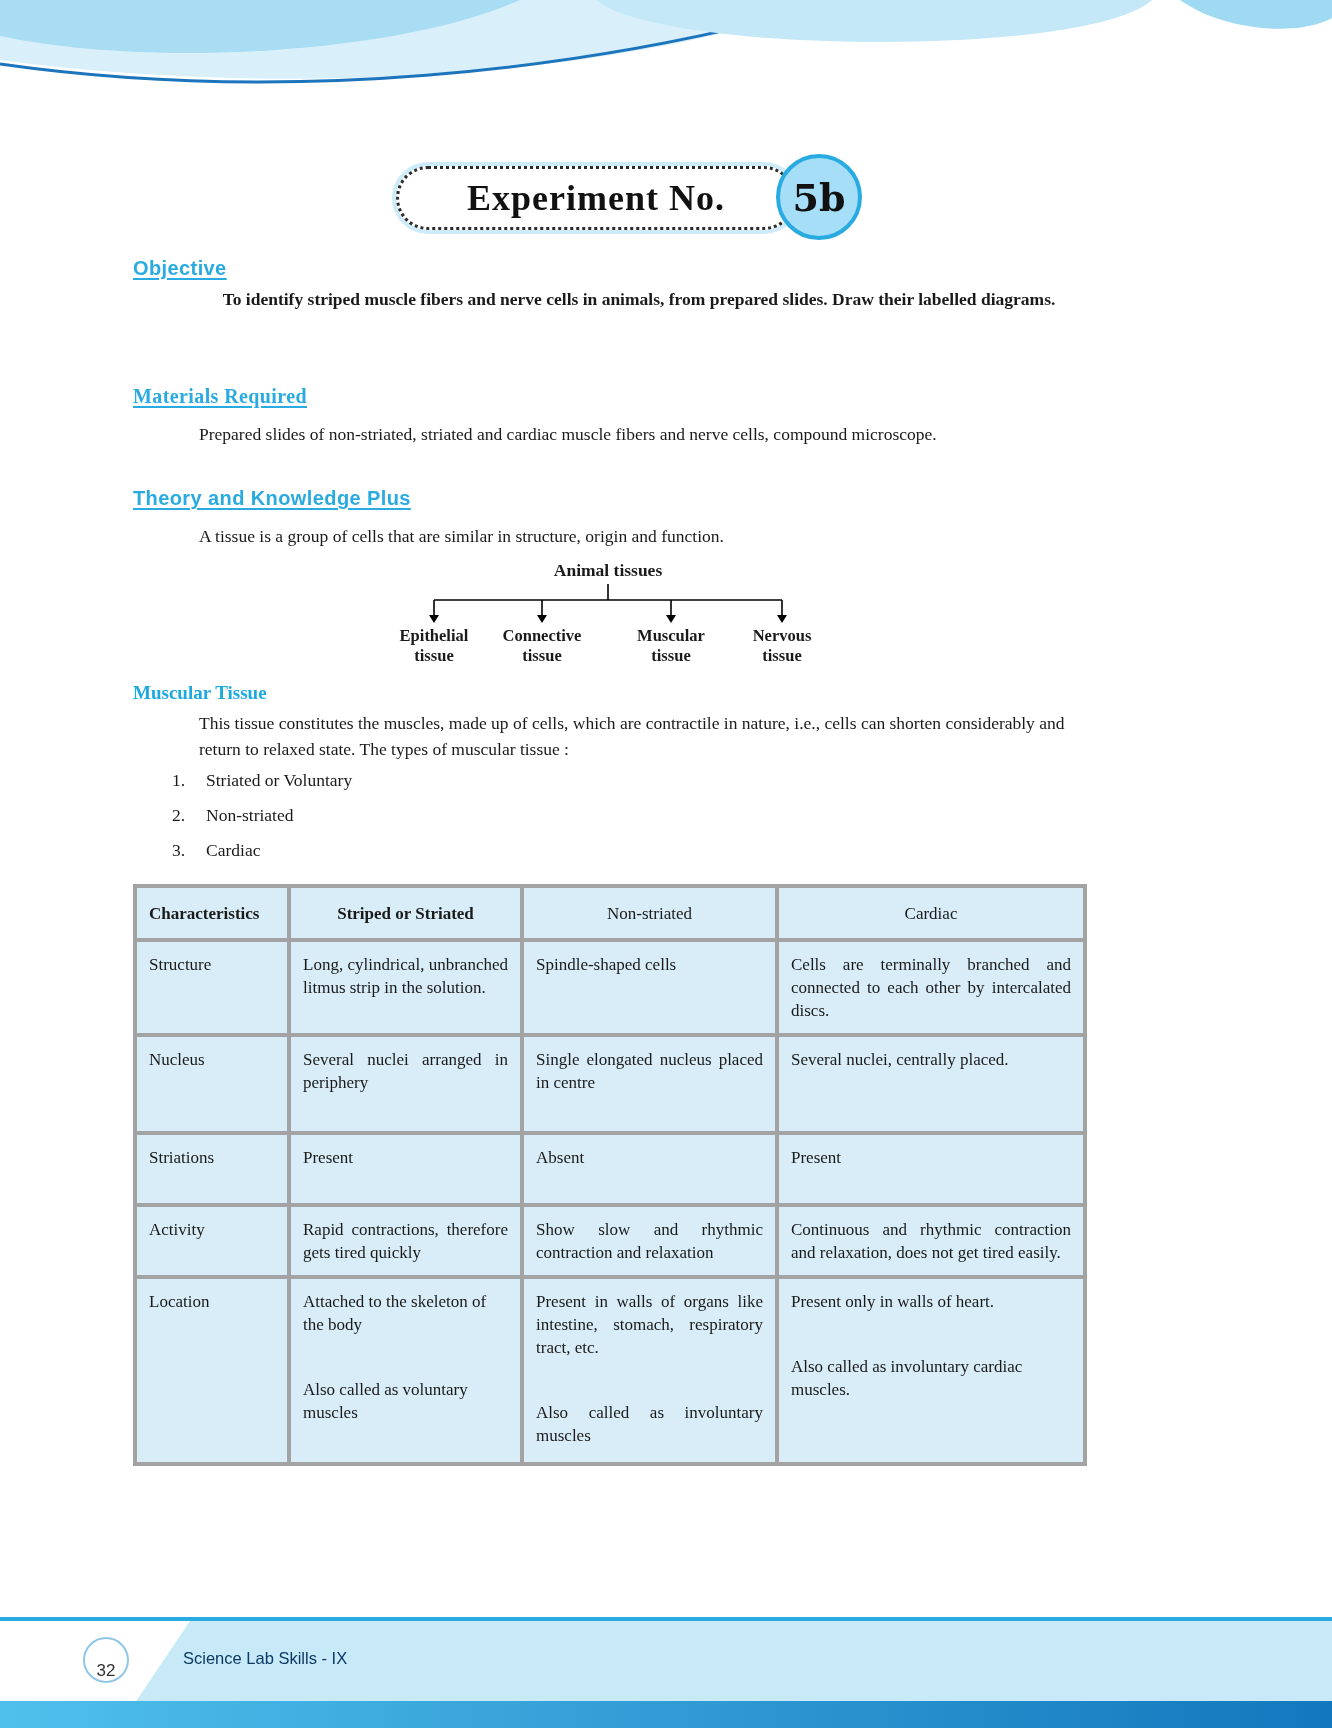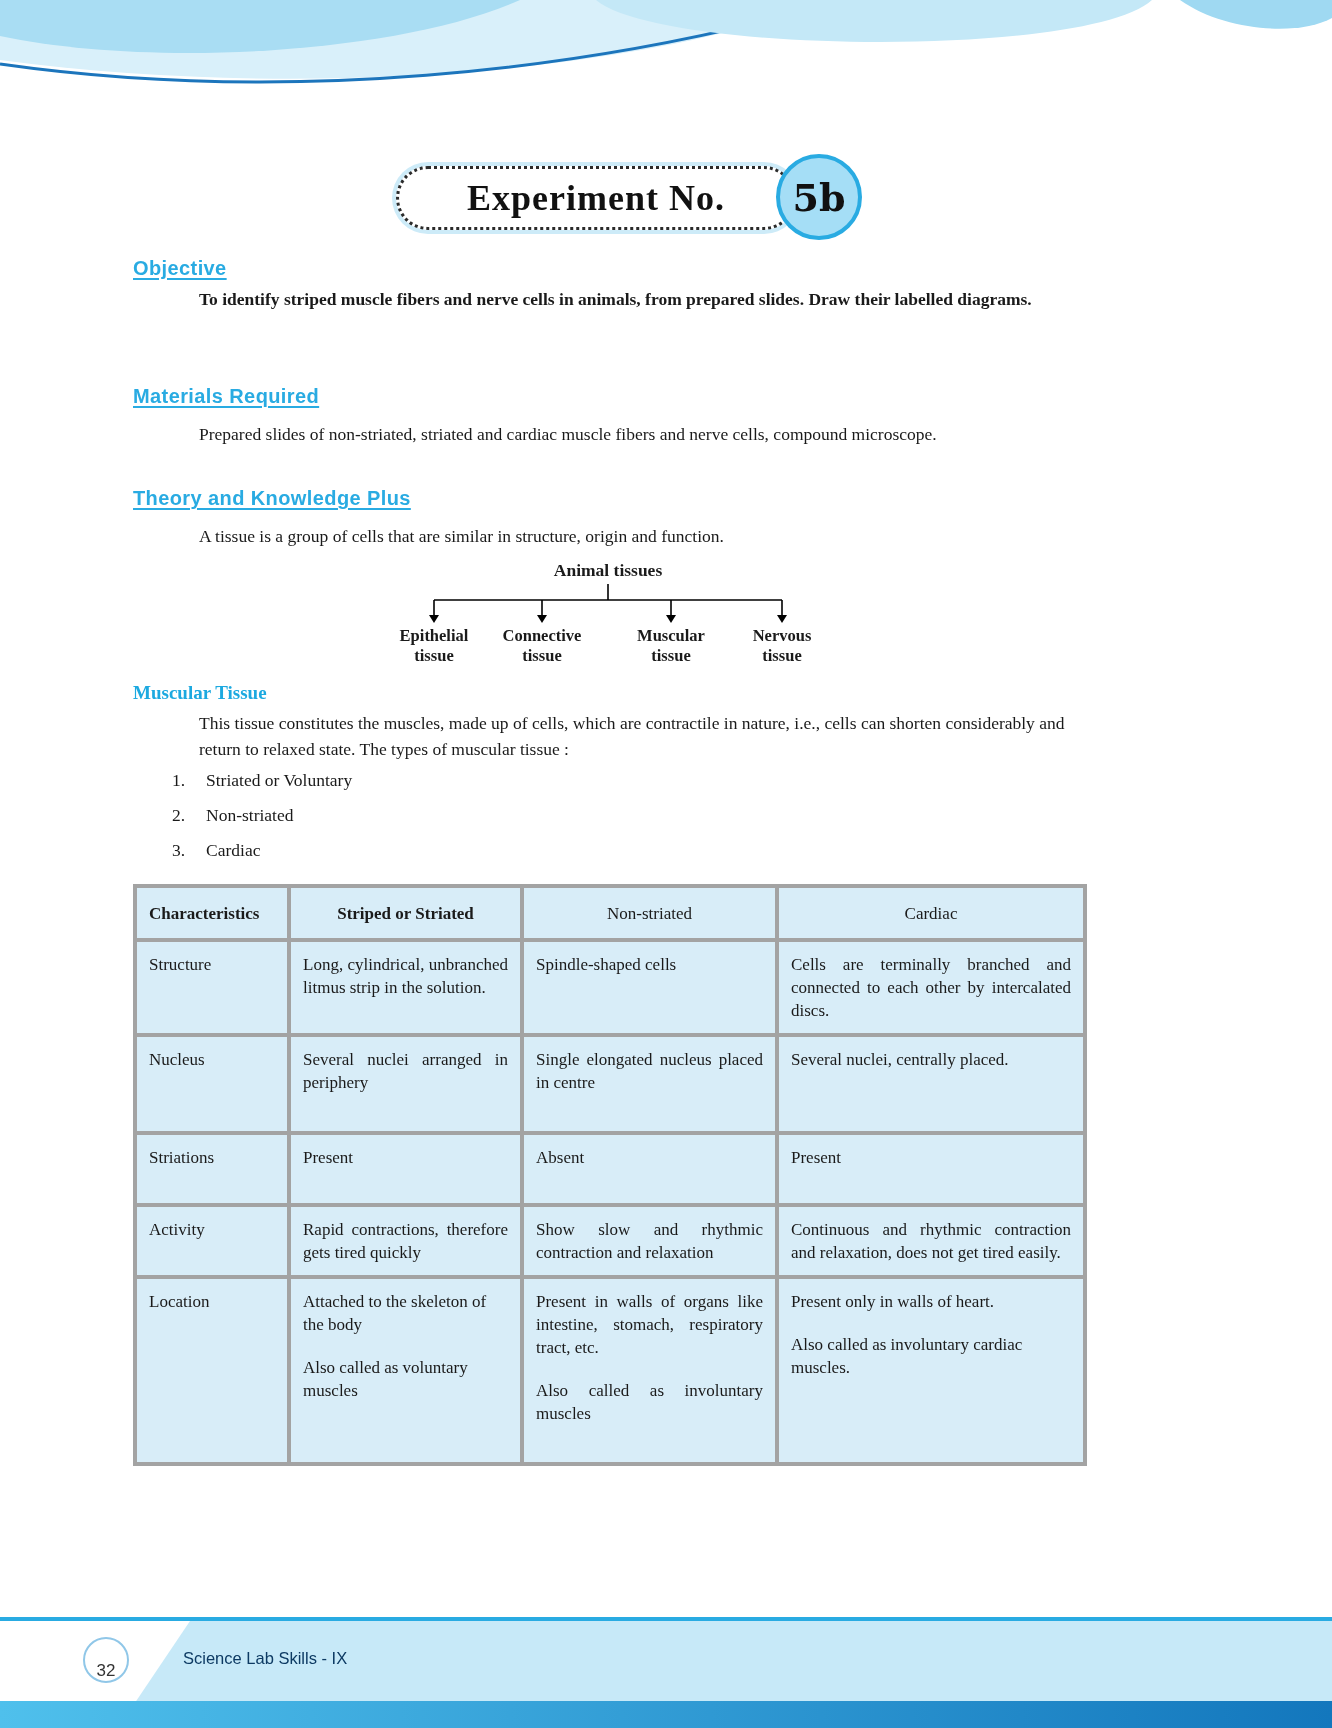"To identify striped muscle fibers" .bold { text-align: none -> center }
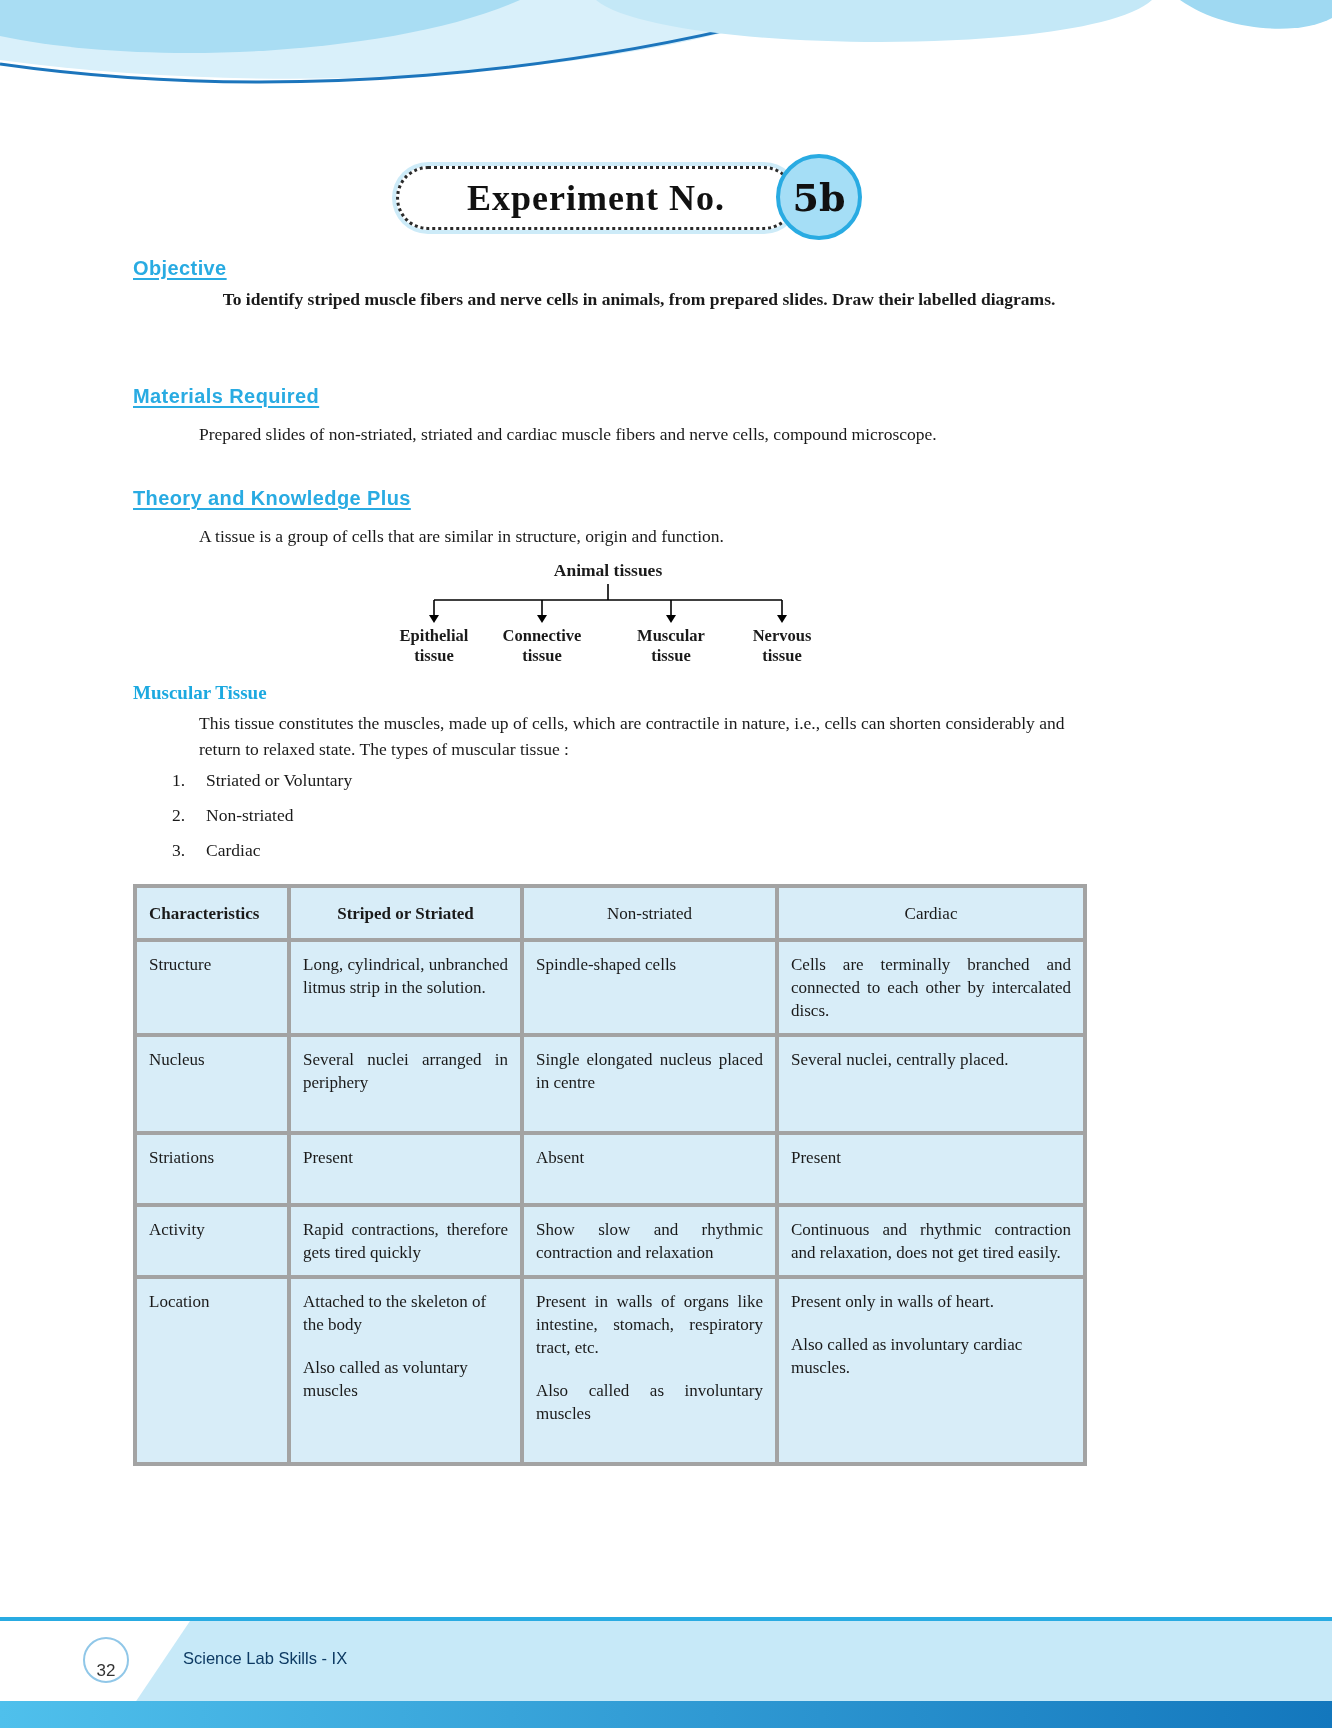"Materials Required" .h-materials { font-family: none -> Liberation Serif, serif }
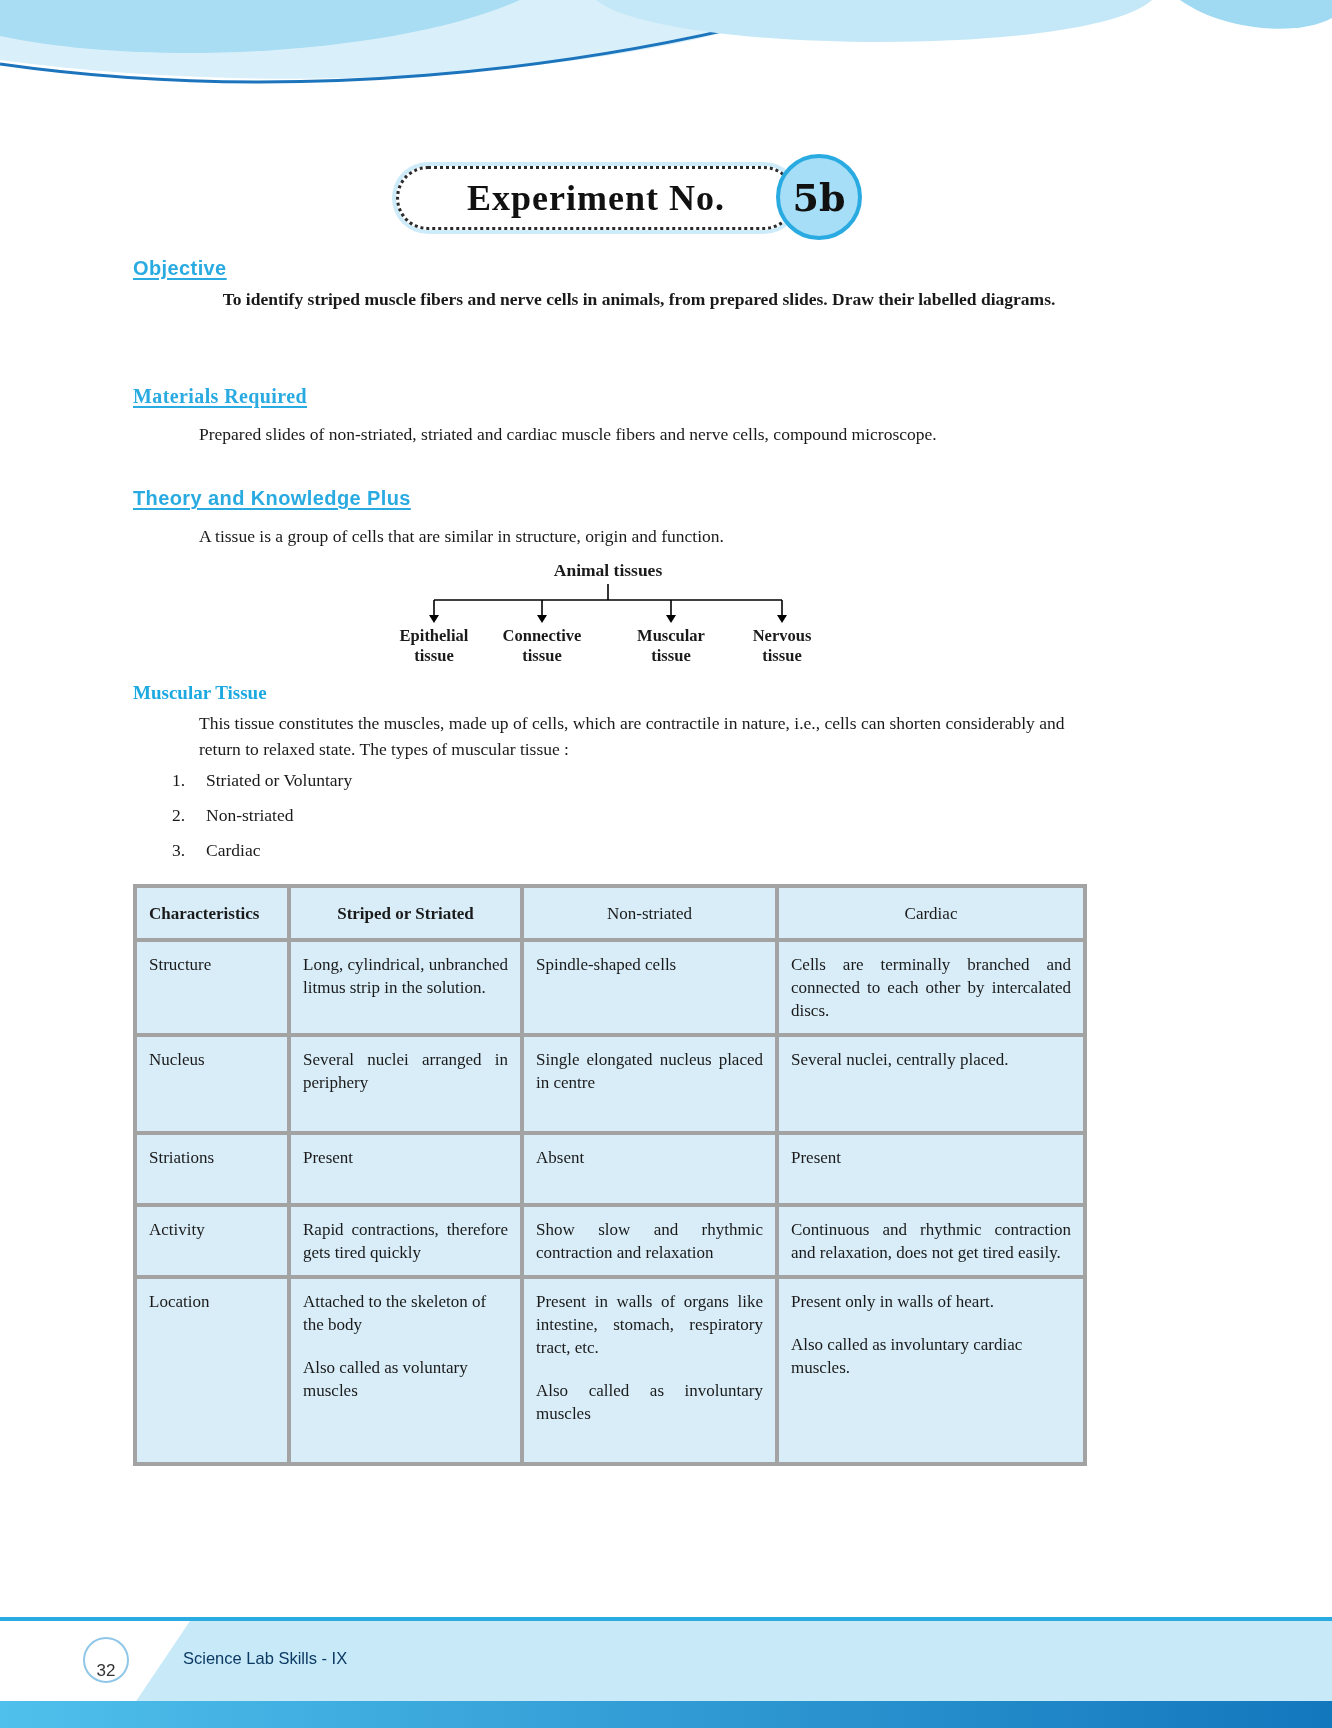"Also called as involuntary cardiac" .tissue-table p + p { margin-top: 20px -> 42px }
